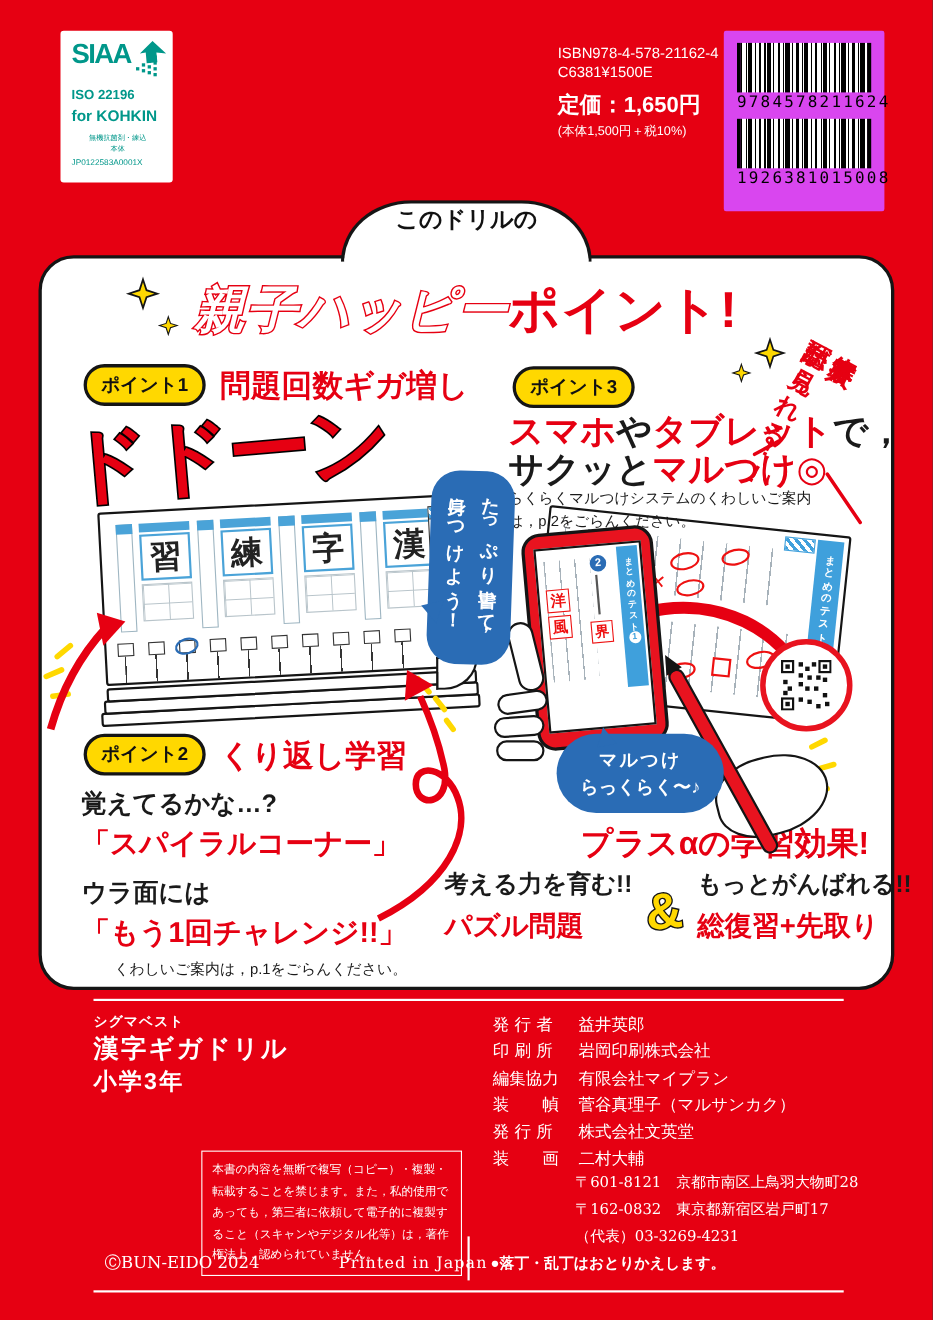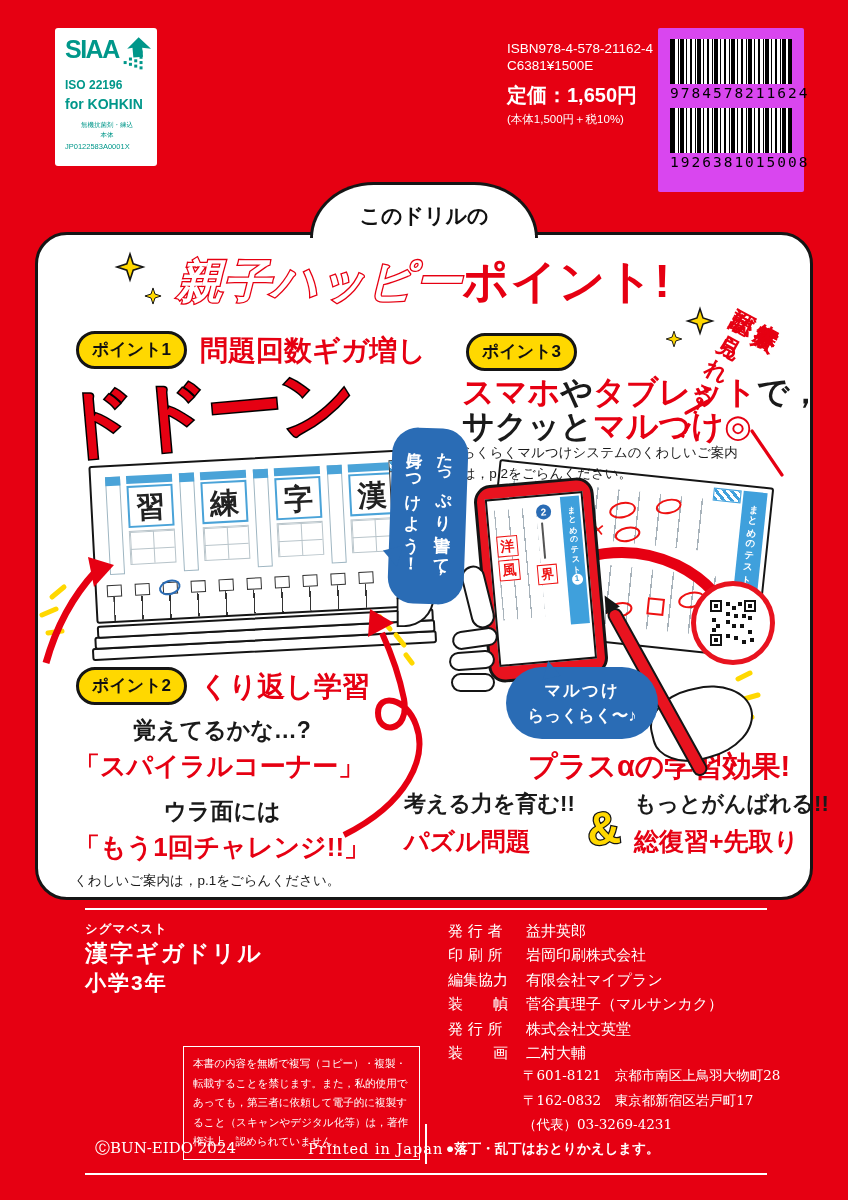"このドリルの" .bump { padding-top: 17px -> none }
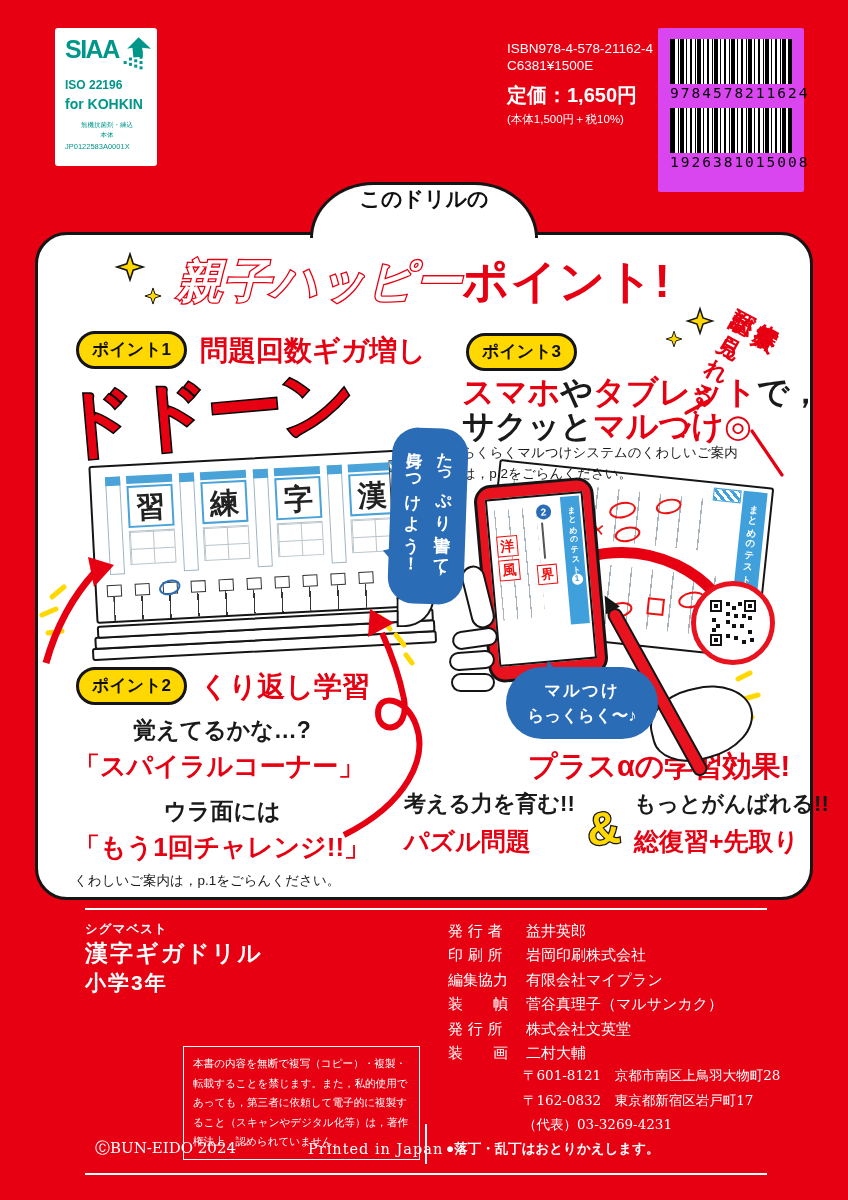"覚えてるかな…?" .p2-b { text-align: center -> none }
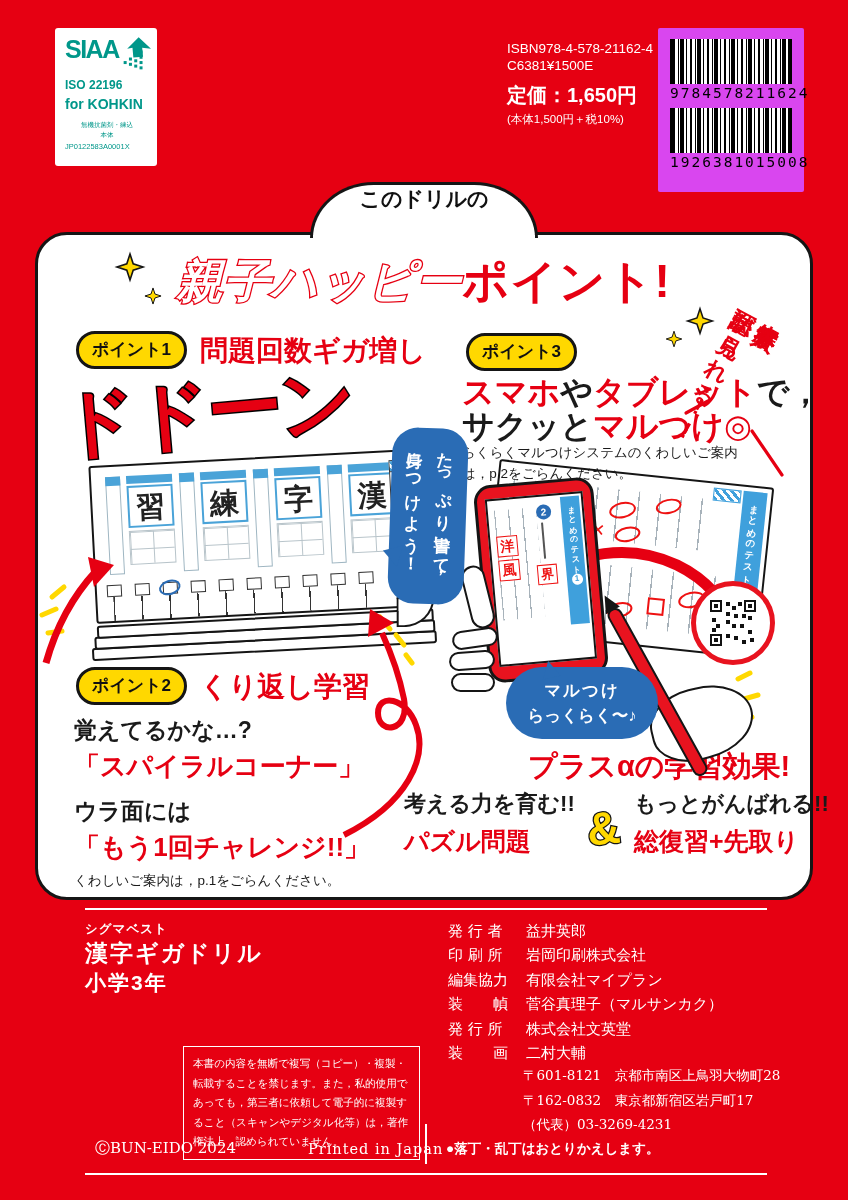"くわしいご案内は，p.1をごらんください。" .p2-note { text-align: none -> right }
